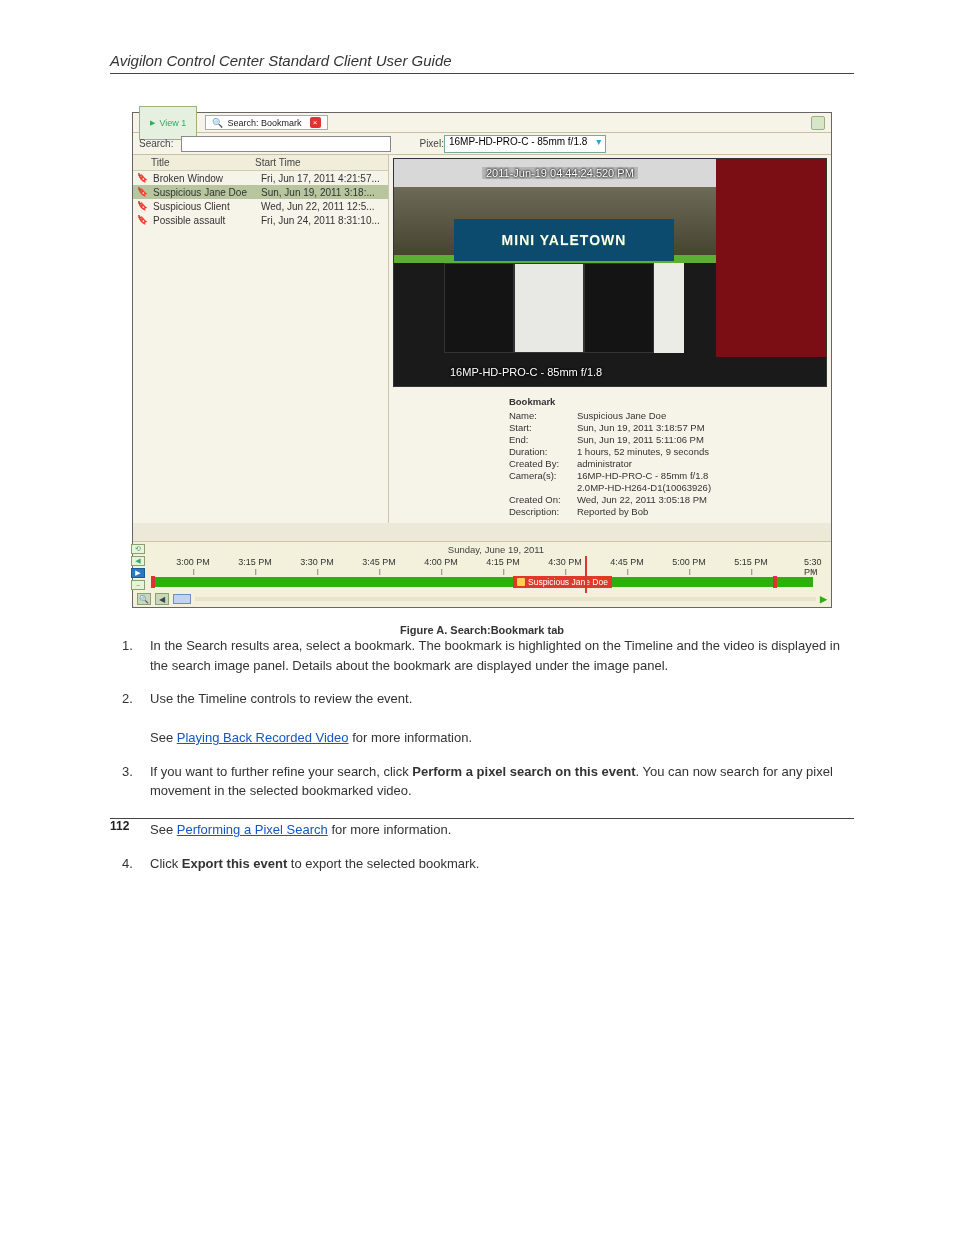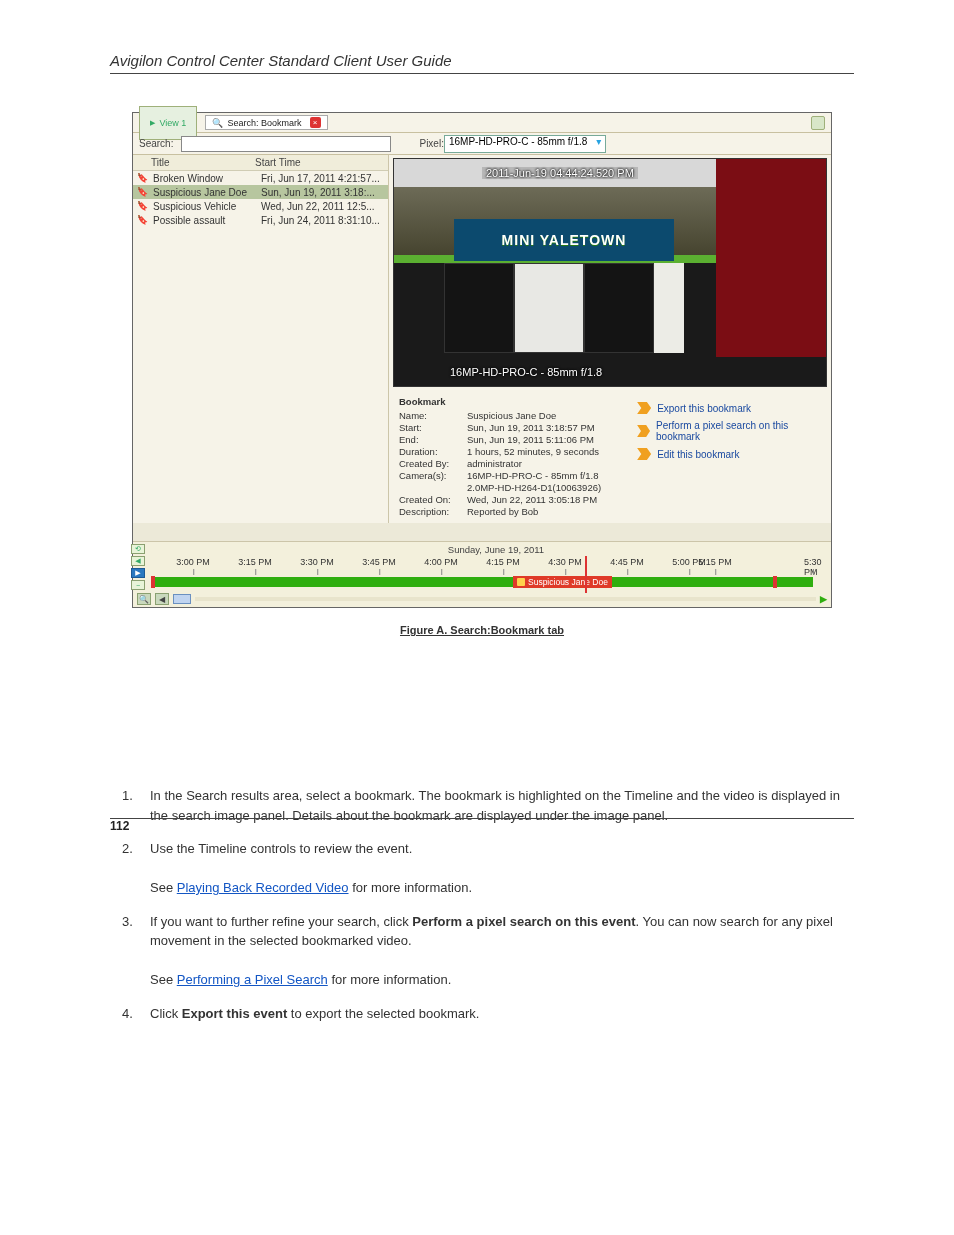"Suspicious Vehicle" span.ttl { text: Vehicle -> Client }
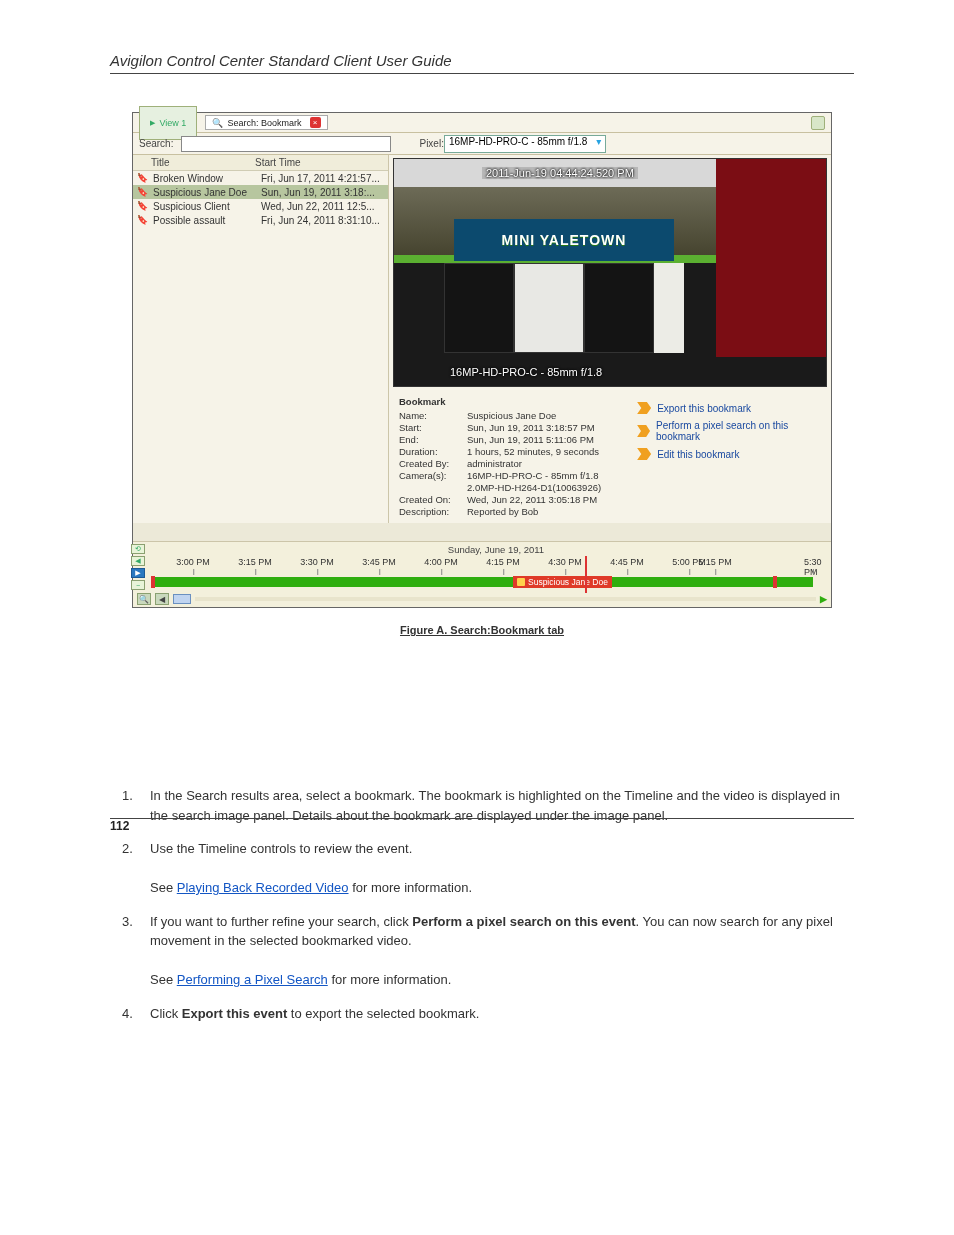"Export this bookmark" div.details-right { html: <div> <a>Export this bookmark</a> <a>Perform a pixel search on this bookmark</a> <a>Edit this bookmark</a> </div> -> none }
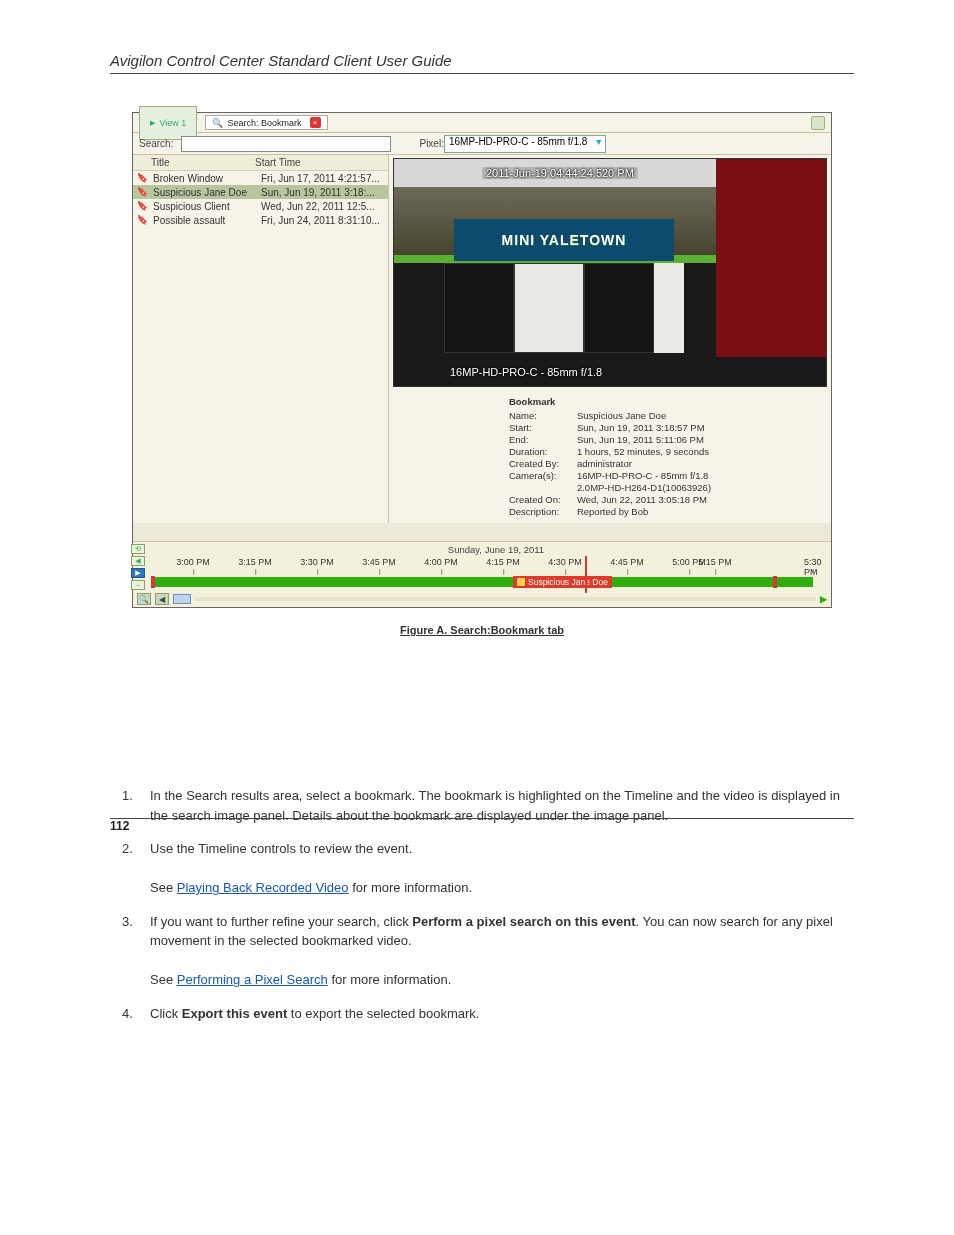"5:15 PM" span.tick { left: 582px -> 618px }
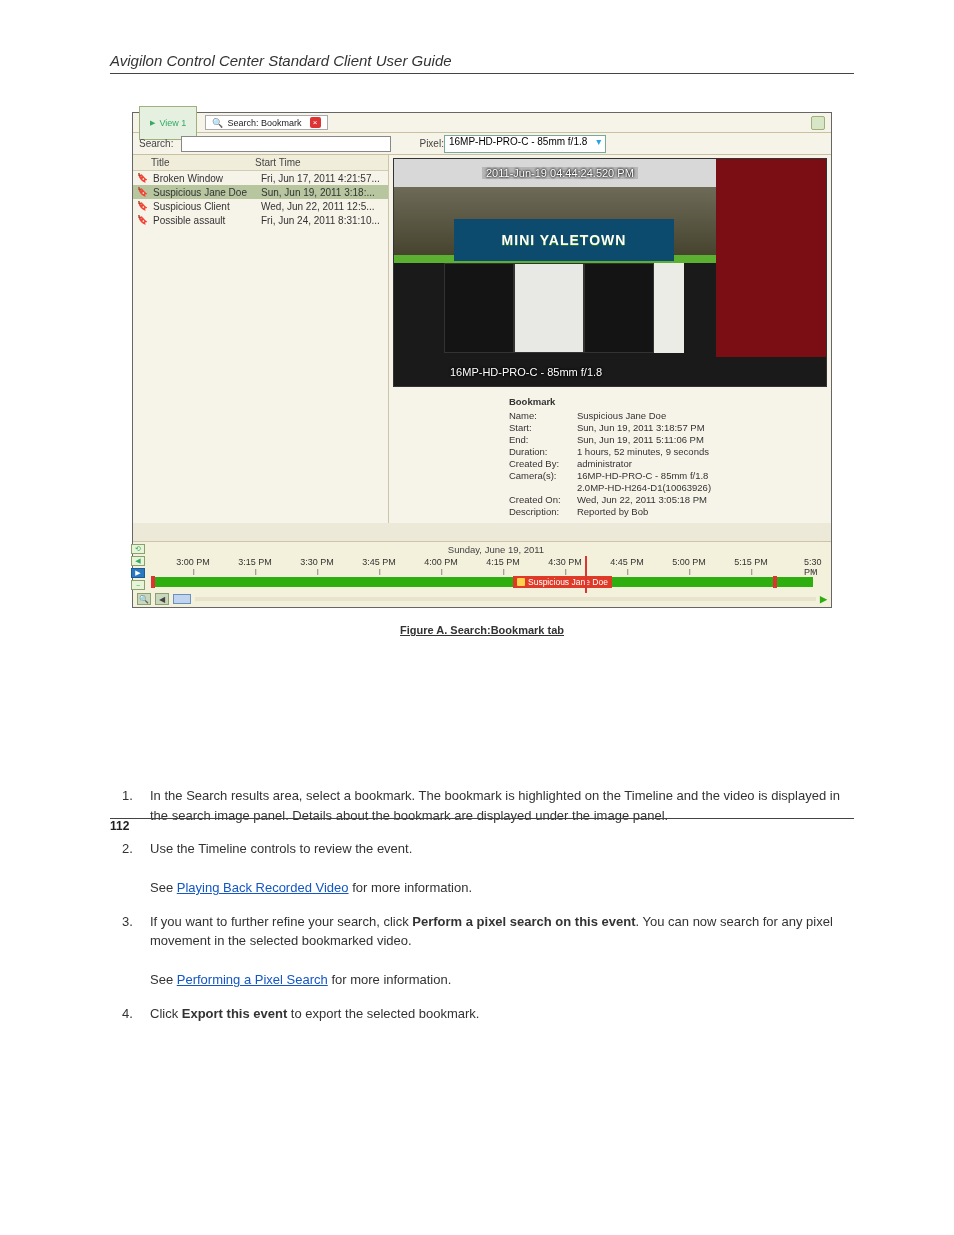"Figure A. Search:Bookmark tab" .fig-caption { margin-bottom: 150px -> none; text-decoration: underline -> none }
